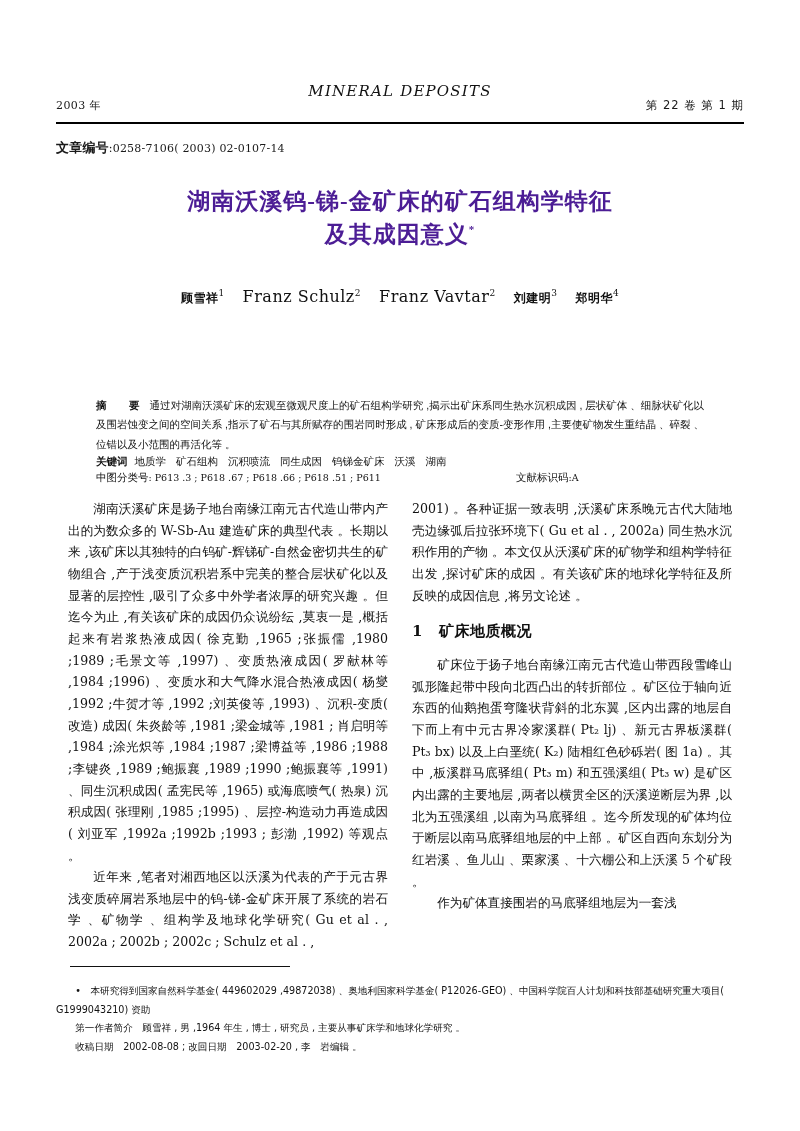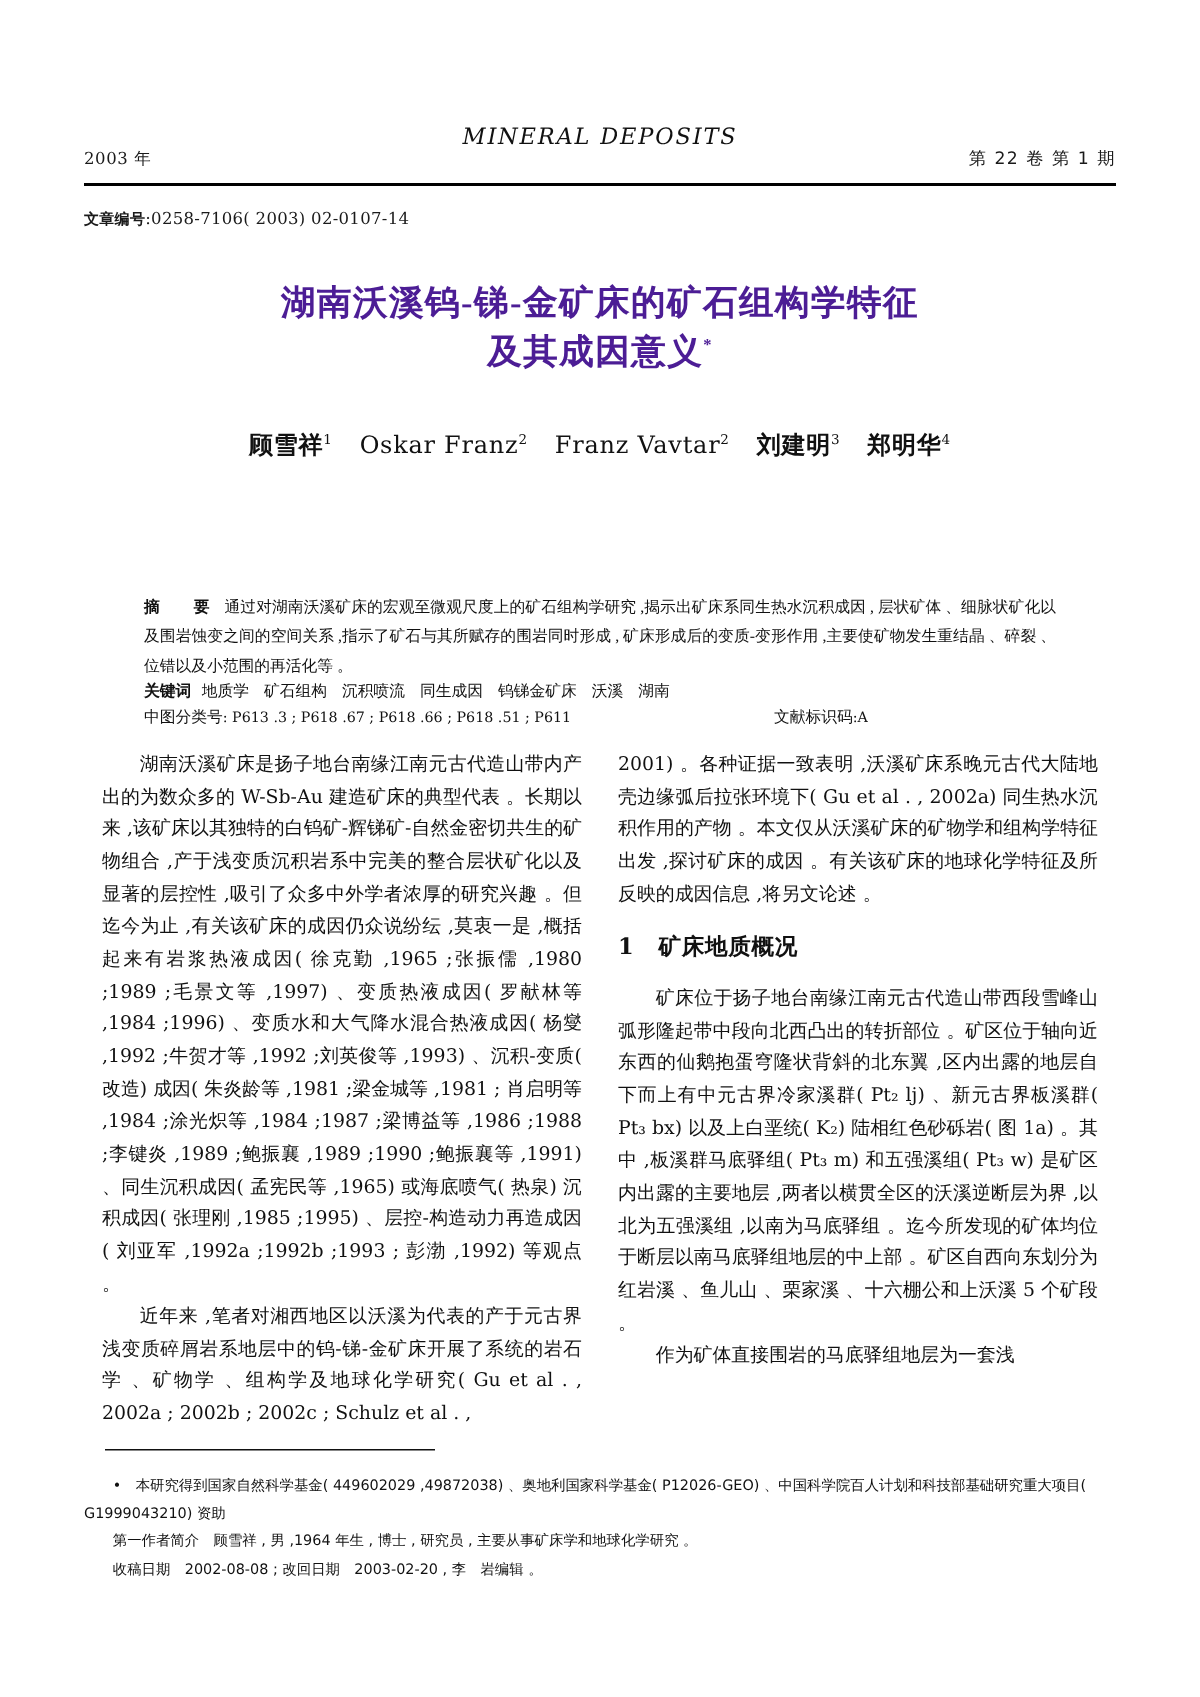"文章编号" .artnum b { font-size: 10px -> 13px }
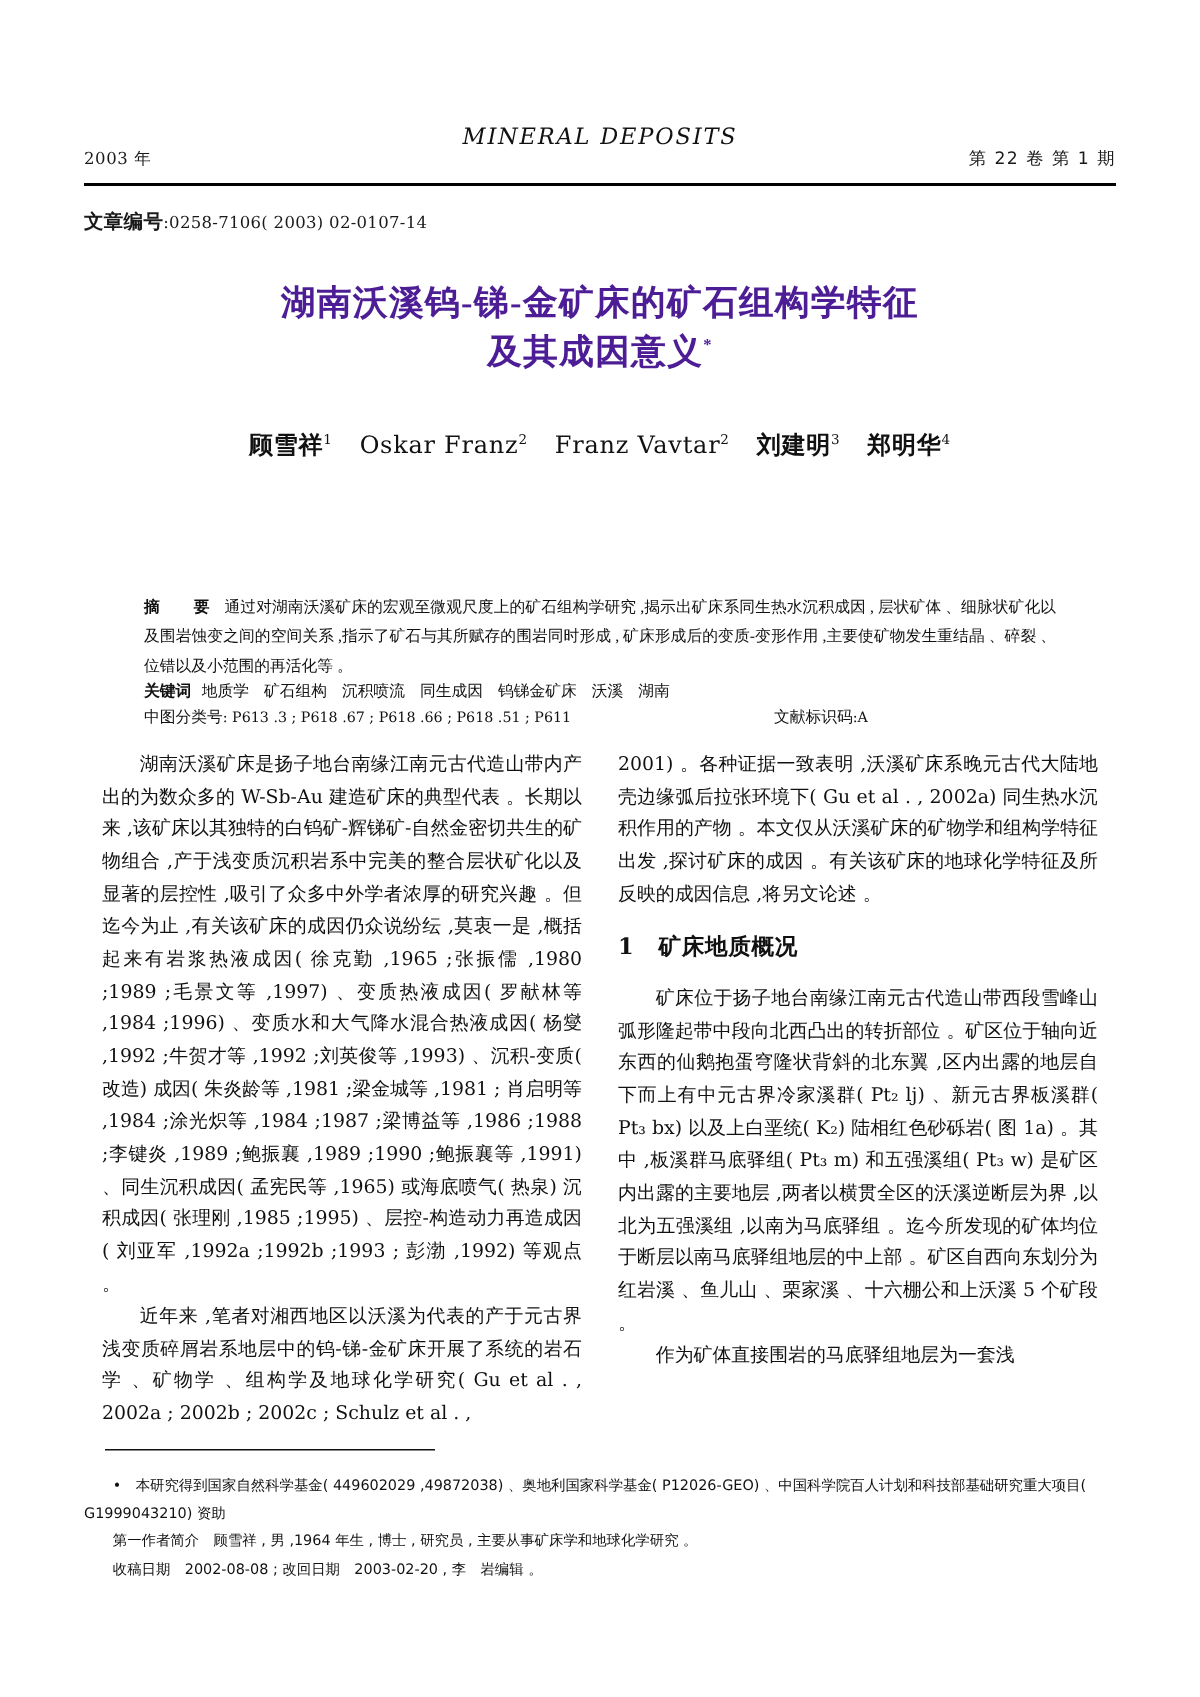"顾雪祥" .authors .cn { font-size: 16px -> 12px }
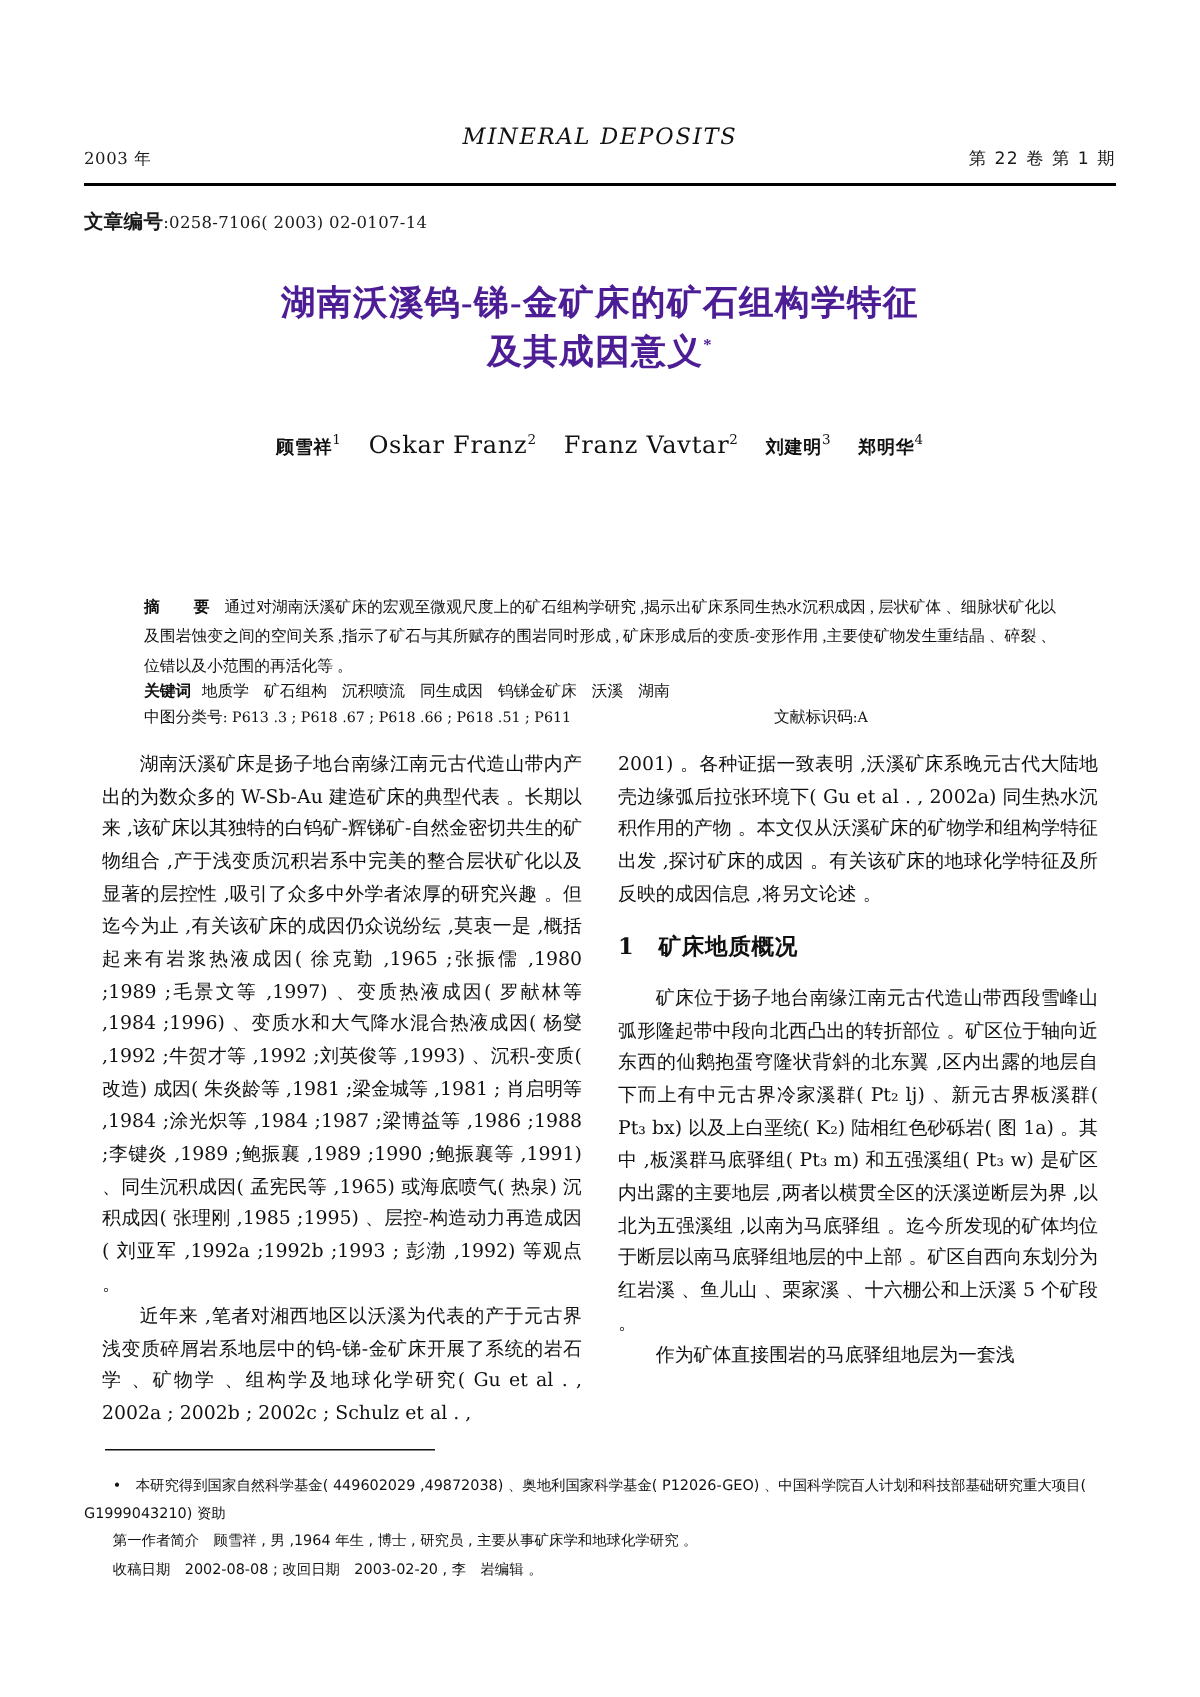"Oskar Franz" span.en { text: Oskar Franz -> Franz Schulz }
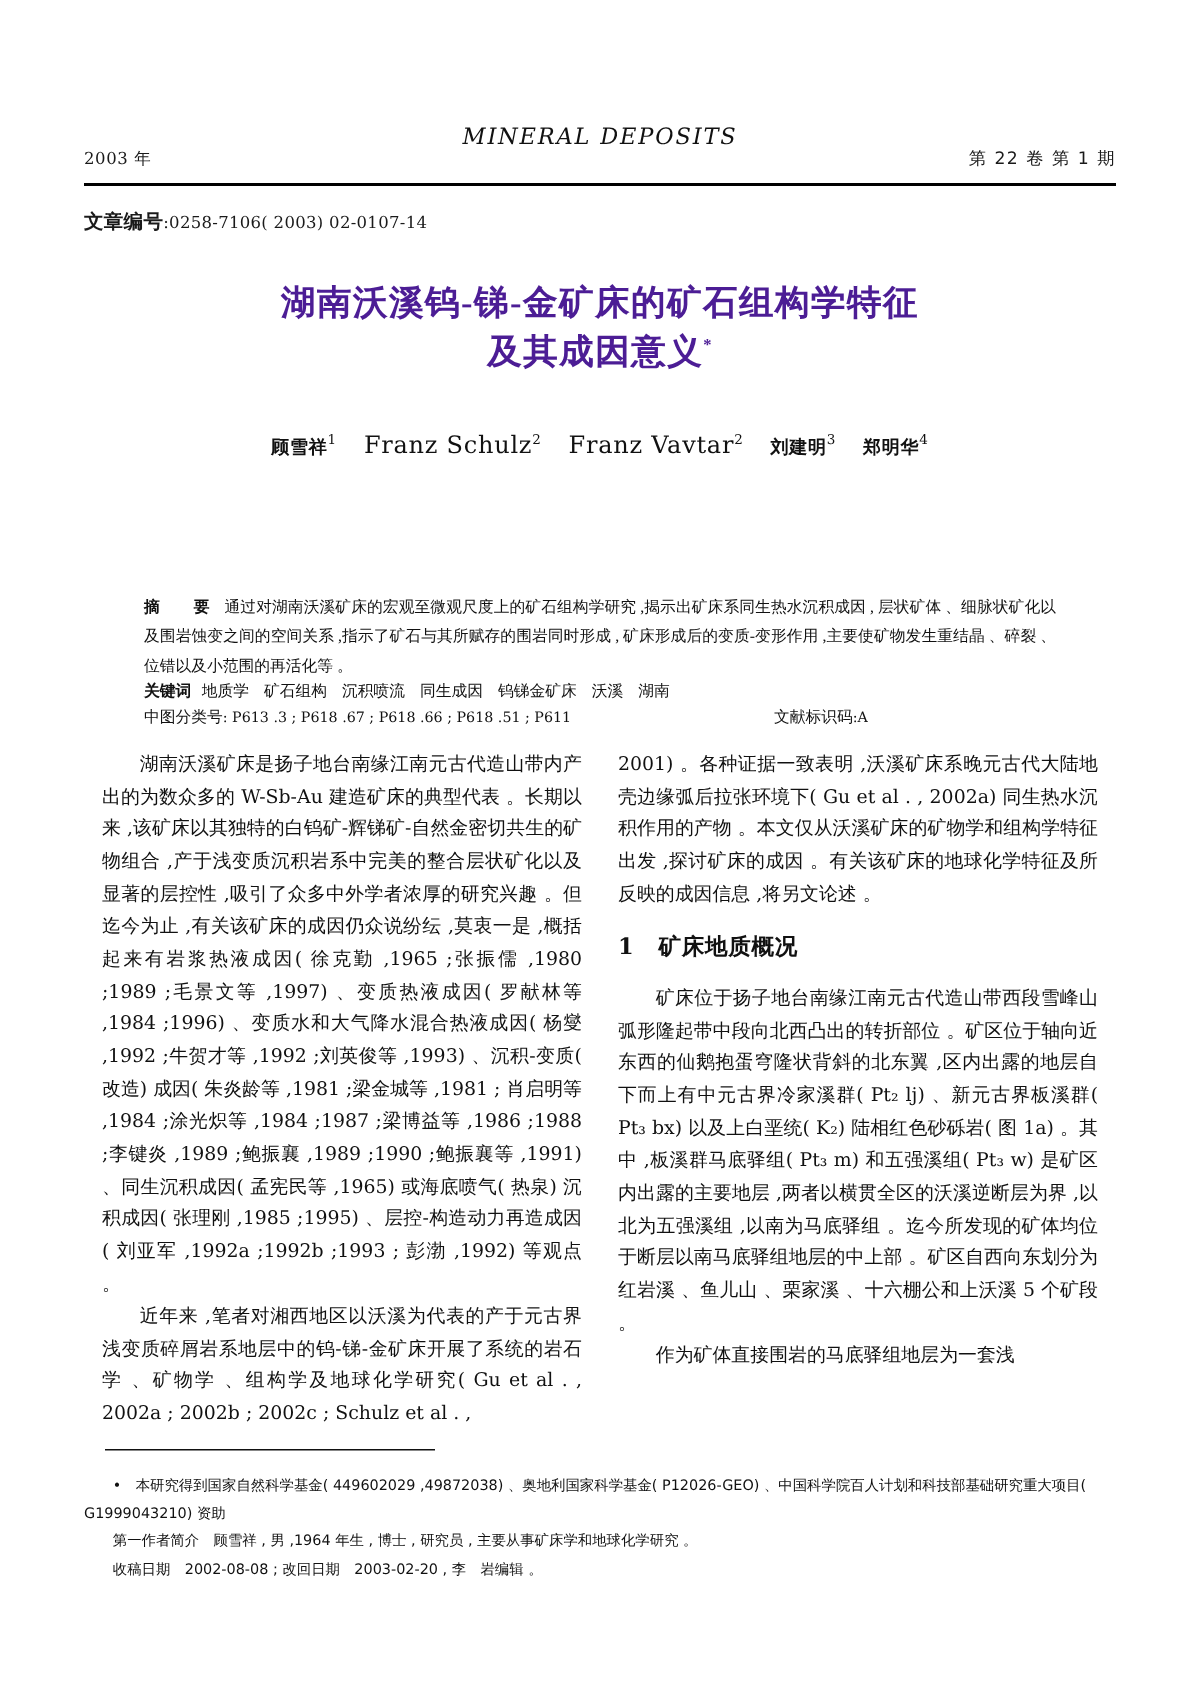"摘 要 通过对湖南沃溪矿床的宏观至微观尺度上的矿石组构学研究" .abs { font-family: Liberation Serif, serif -> Liberation Sans, sans-serif }
